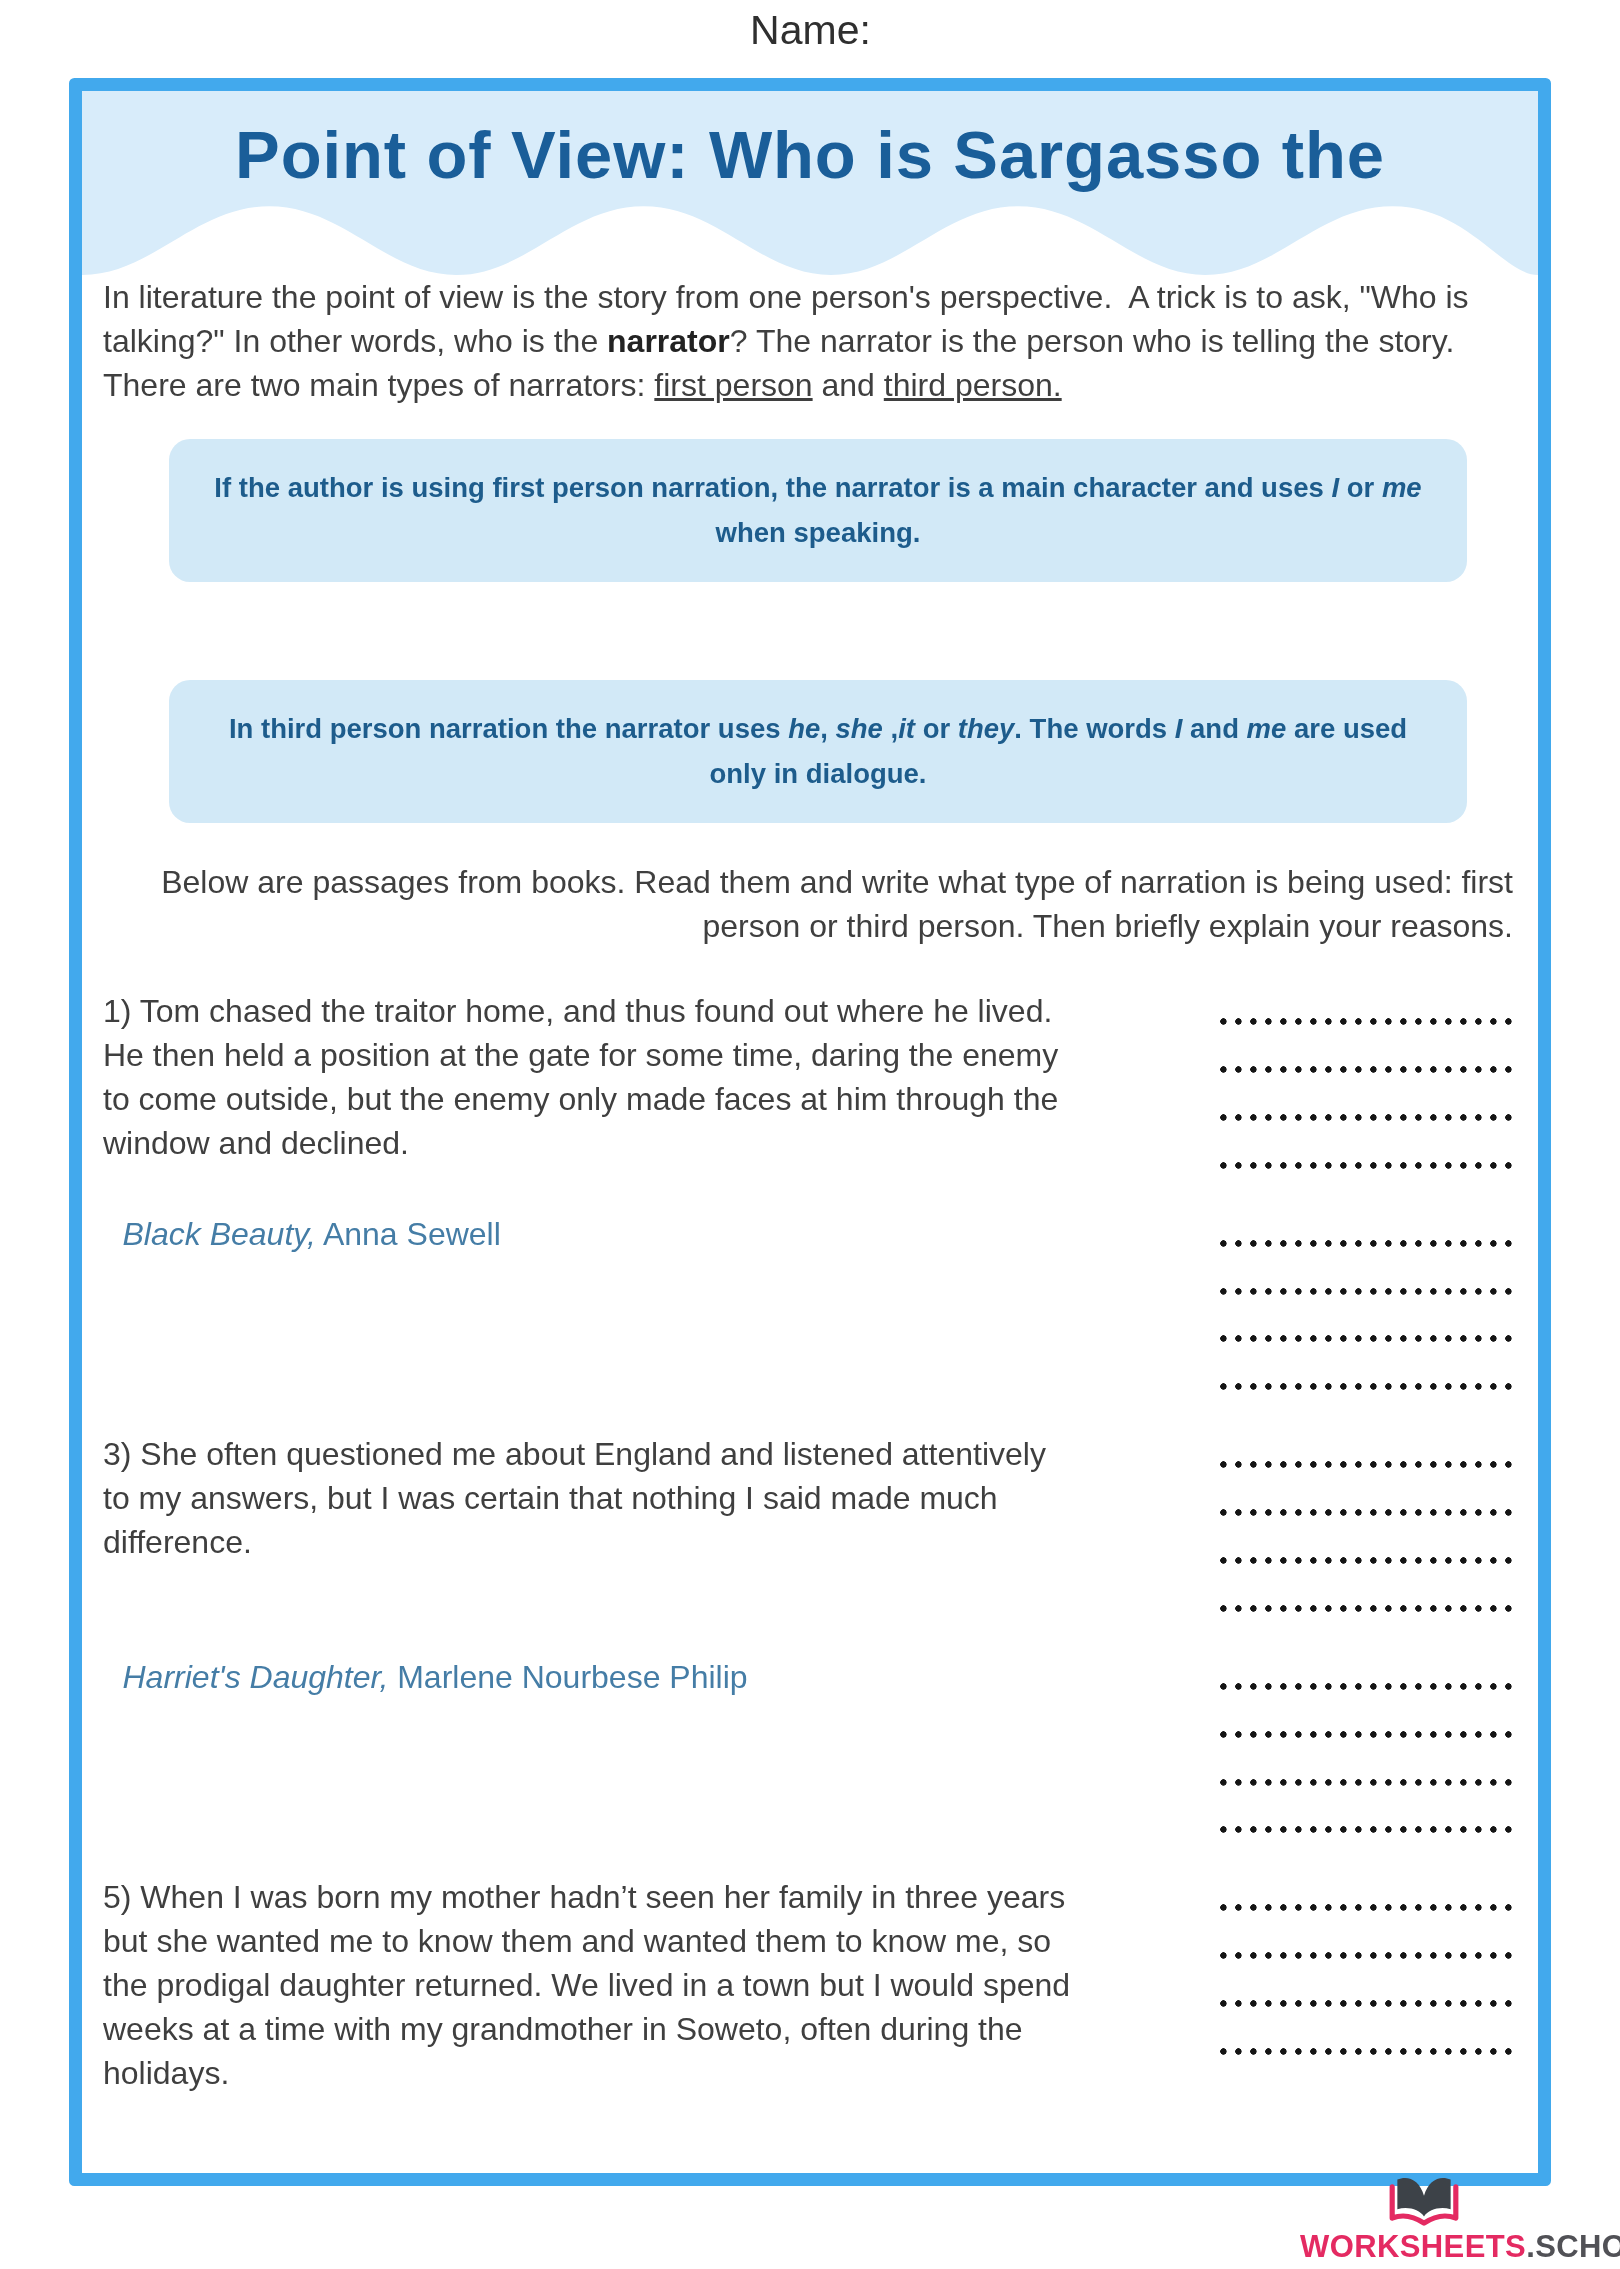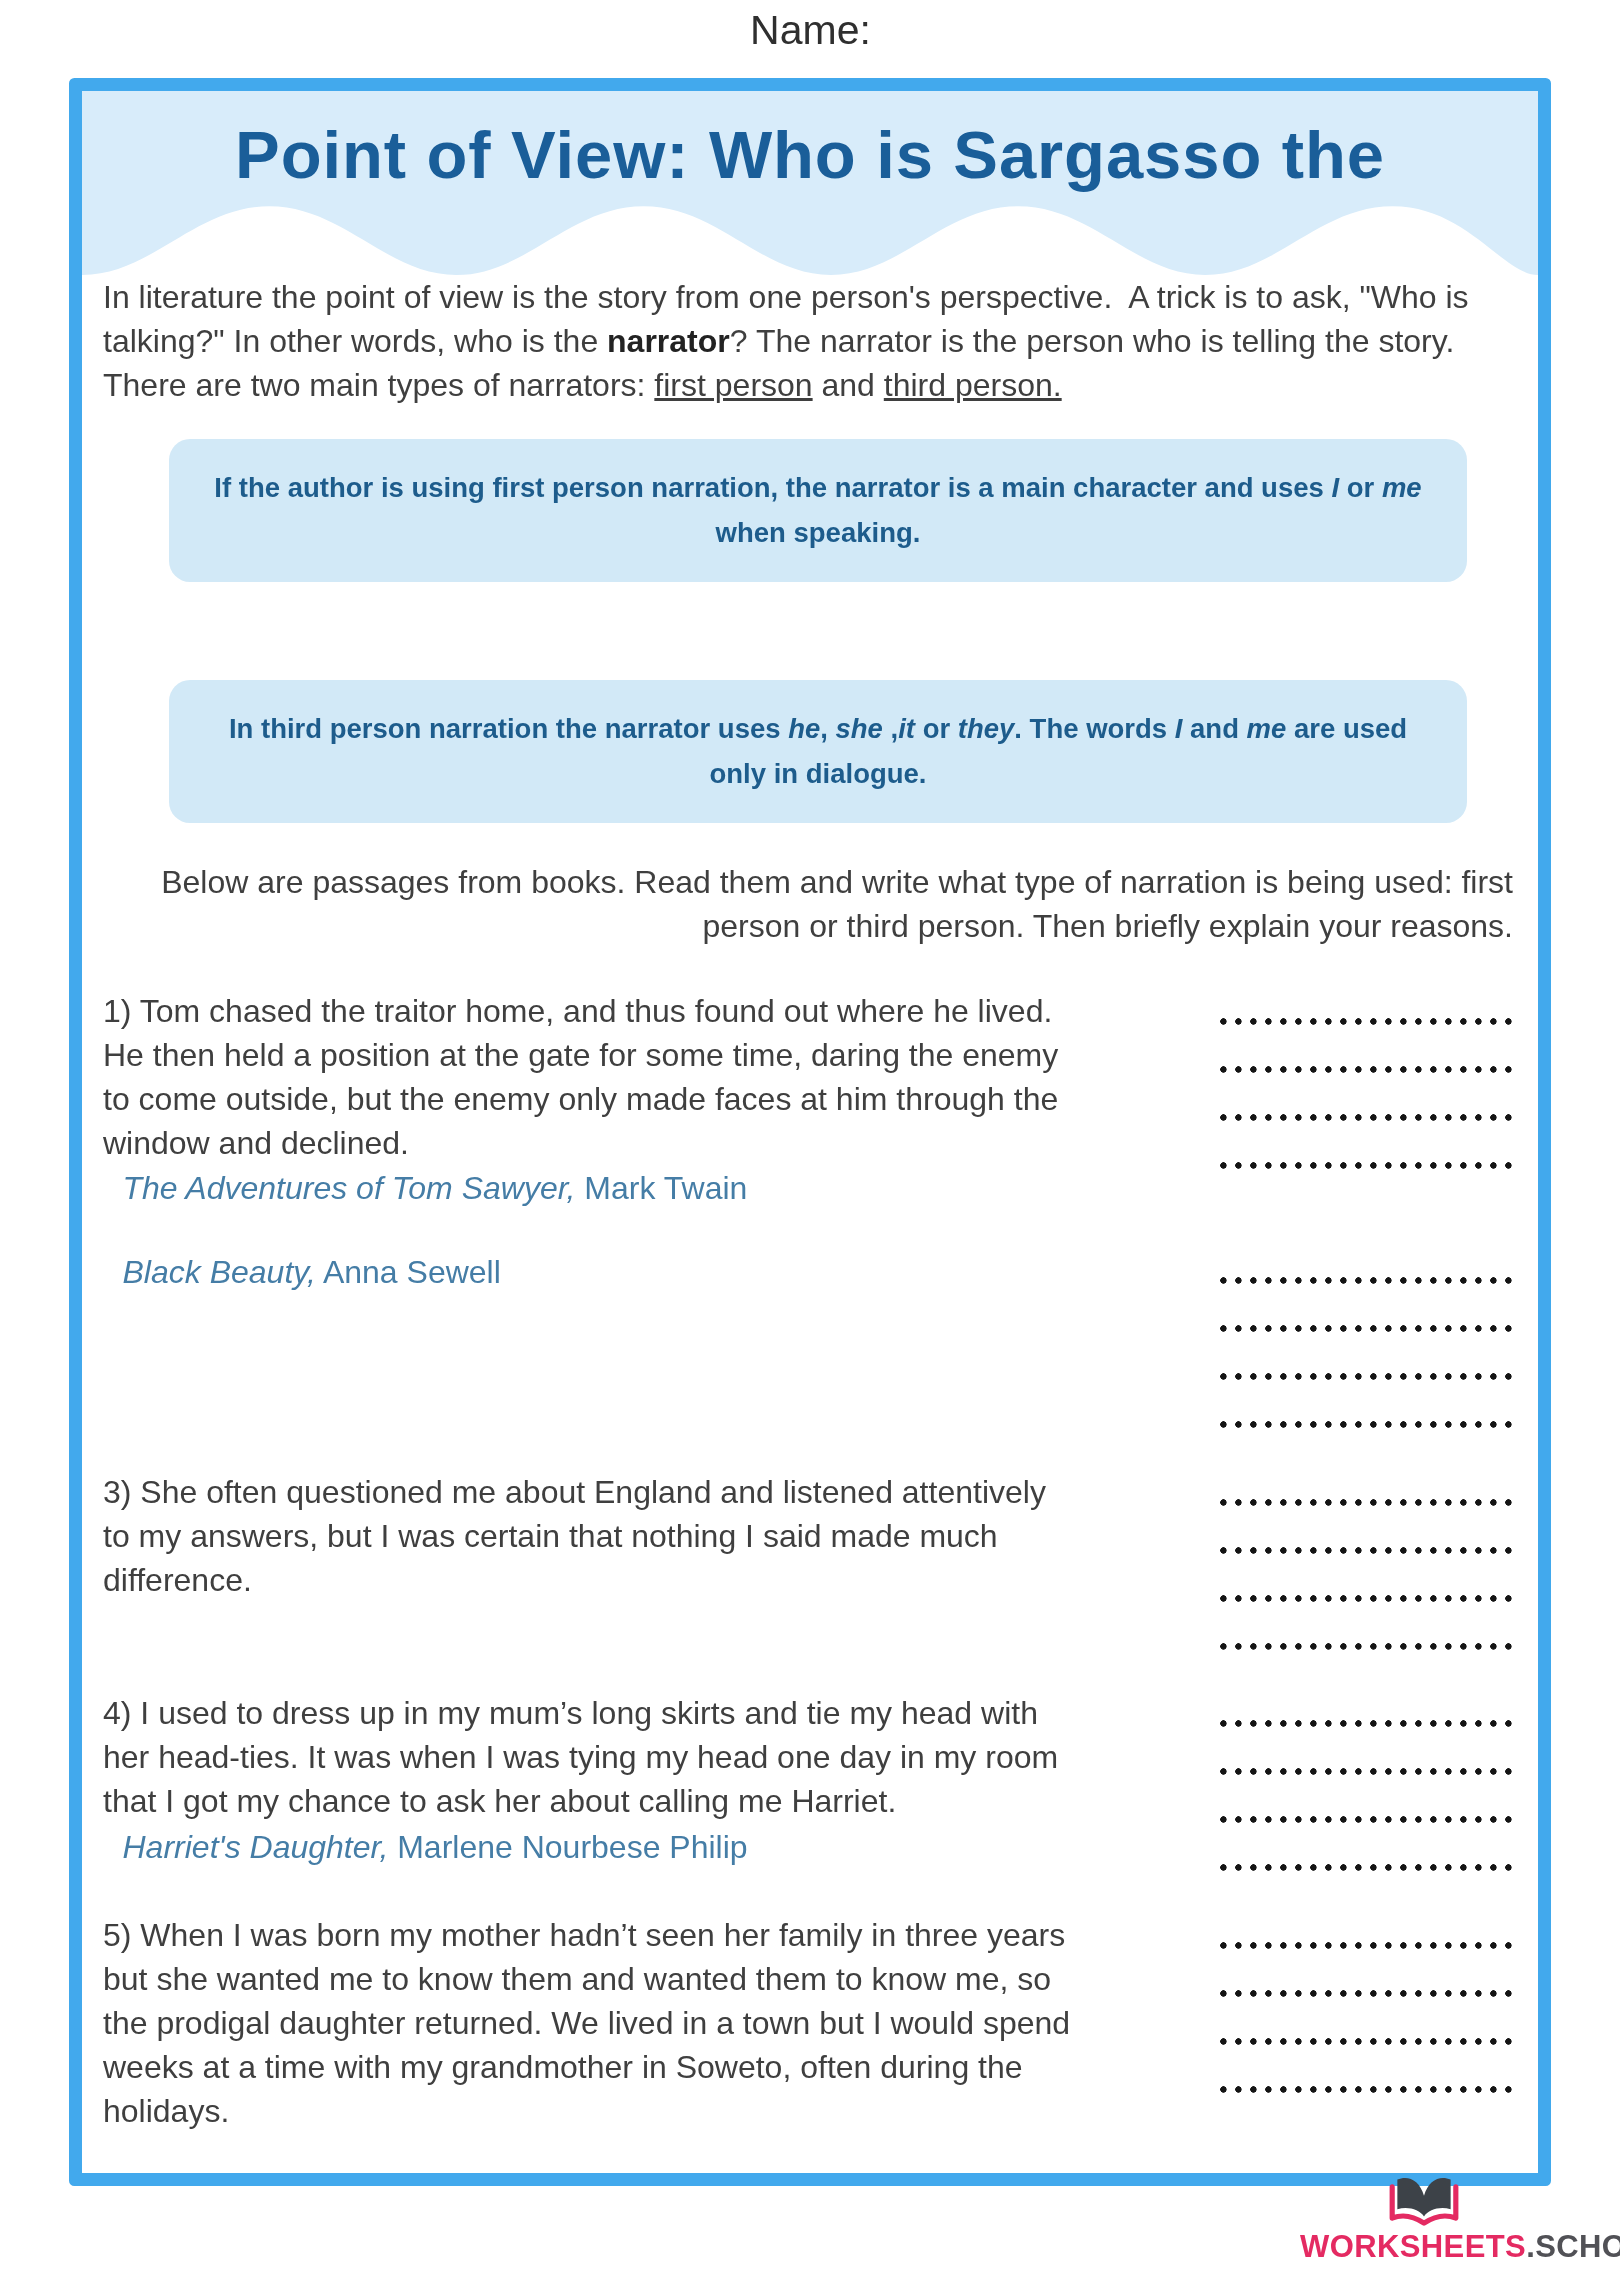"The Adventures of Tom Sawyer," div.passage-source { html: <div> <span>The Adventures of Tom Sawyer,</span> <span>Mark Twain</span> </div> -> none }
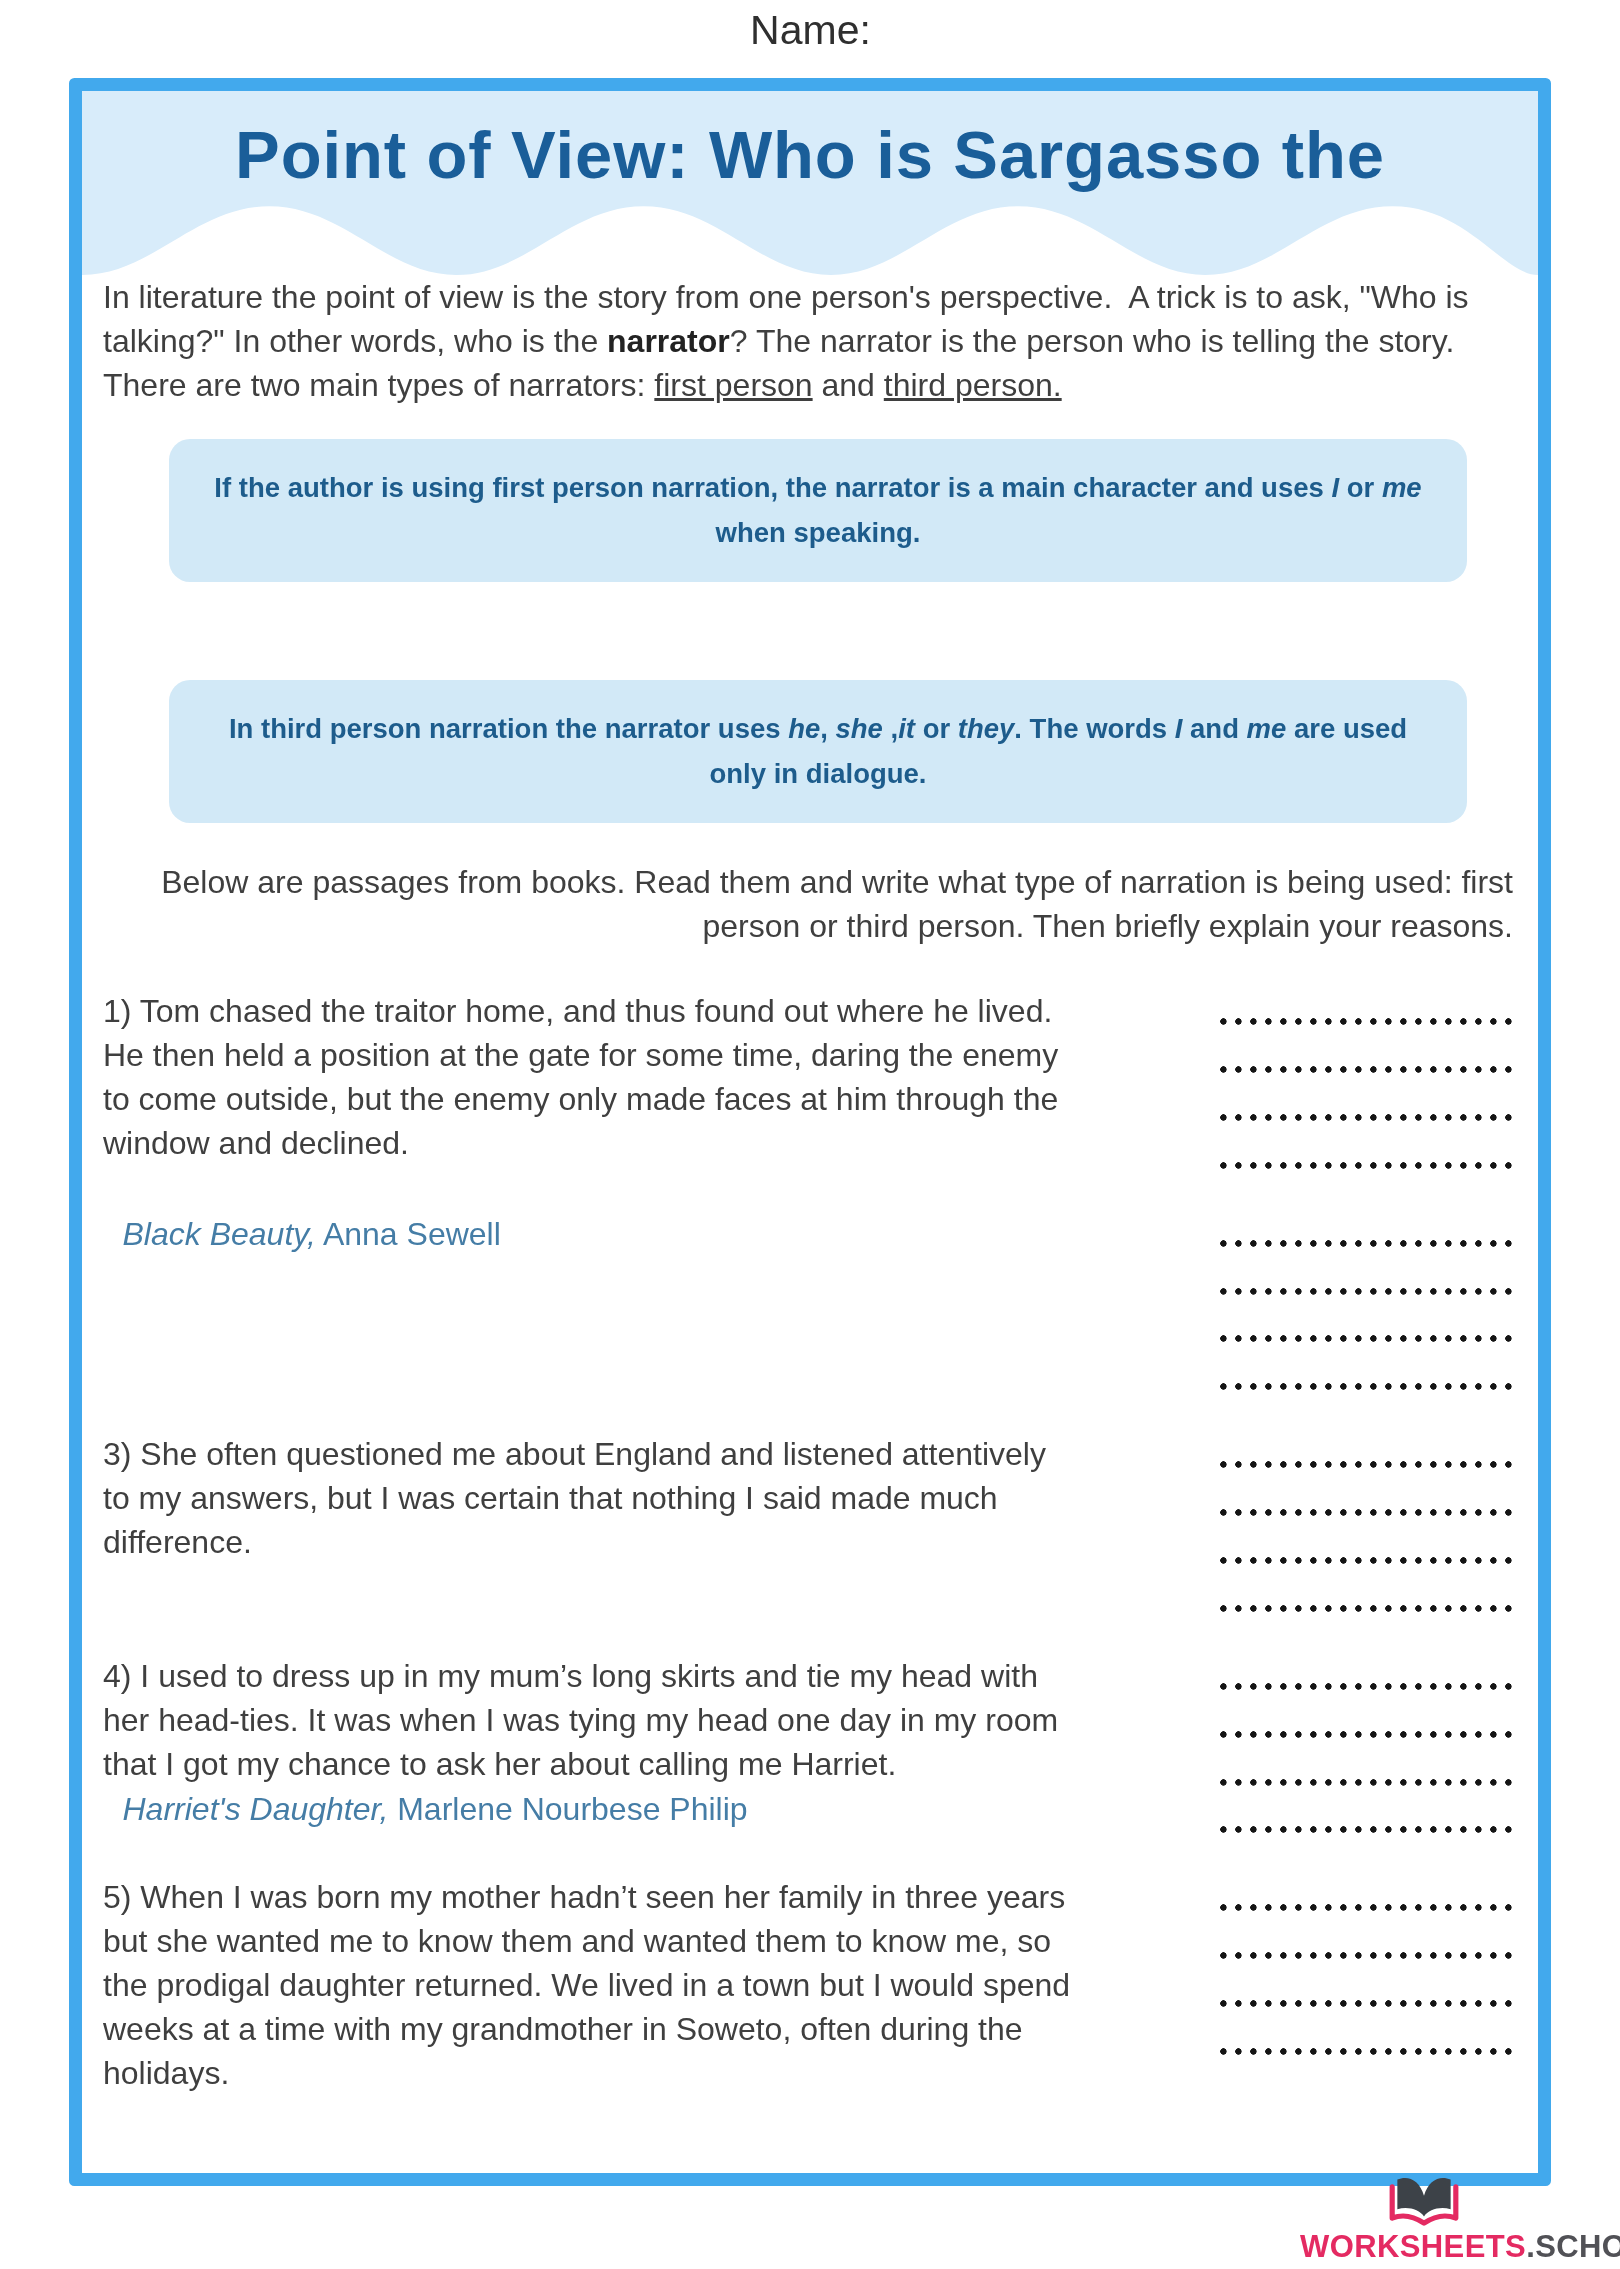"4) I used to dress" div.para { html: <div>4) I used to dress up in my mum’s long skirts and tie my head with her head-ties. It was when I was tying my head one day in my room that I got my chance to ask her about calling me Harriet.</div> -> none }
